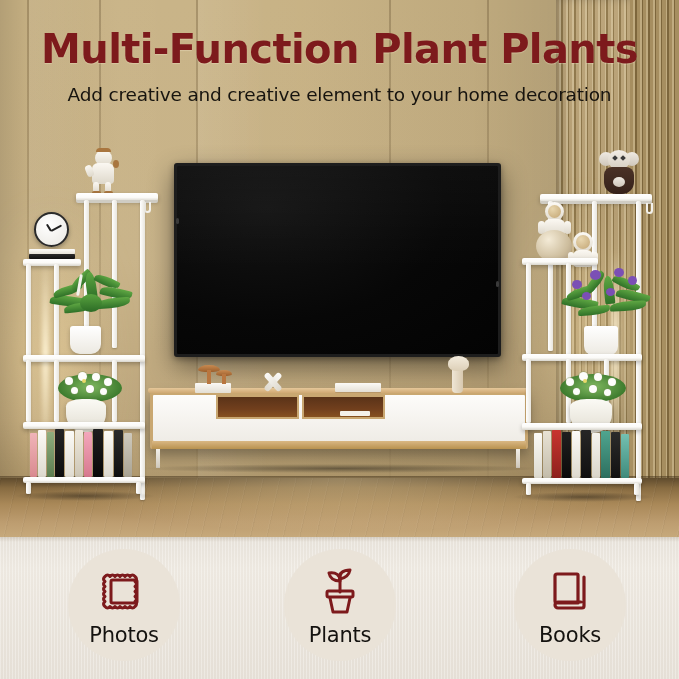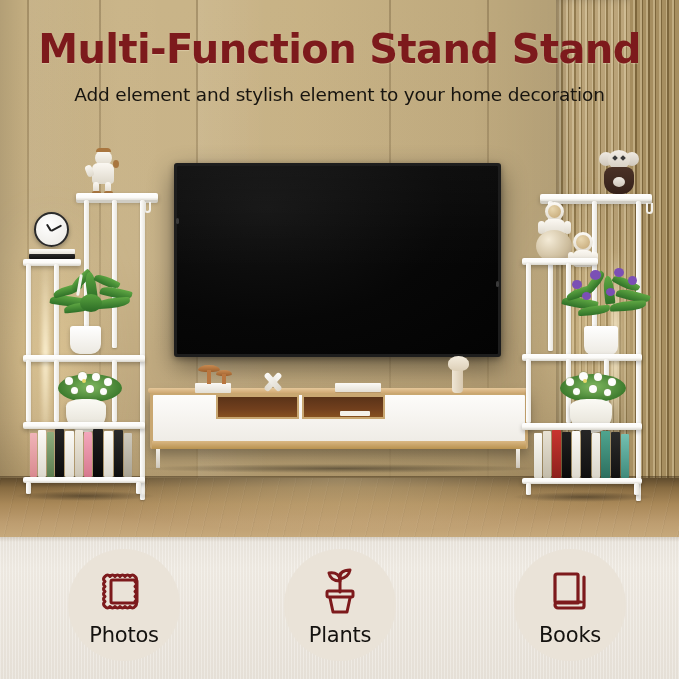"Multi-Function Stand Stand" div.title { text: Stand Stand -> Plant Plants }
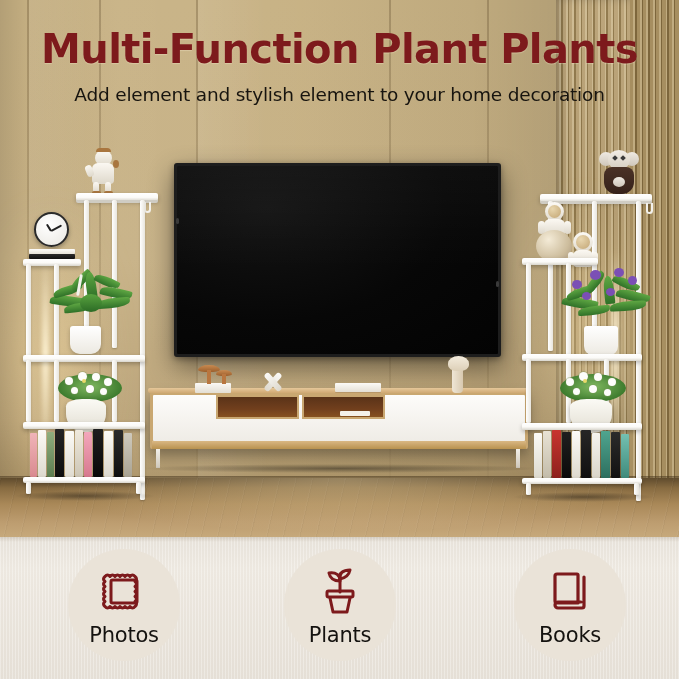"Add element and stylish element" div.subtitle { text: element and stylish -> creative and creative }
